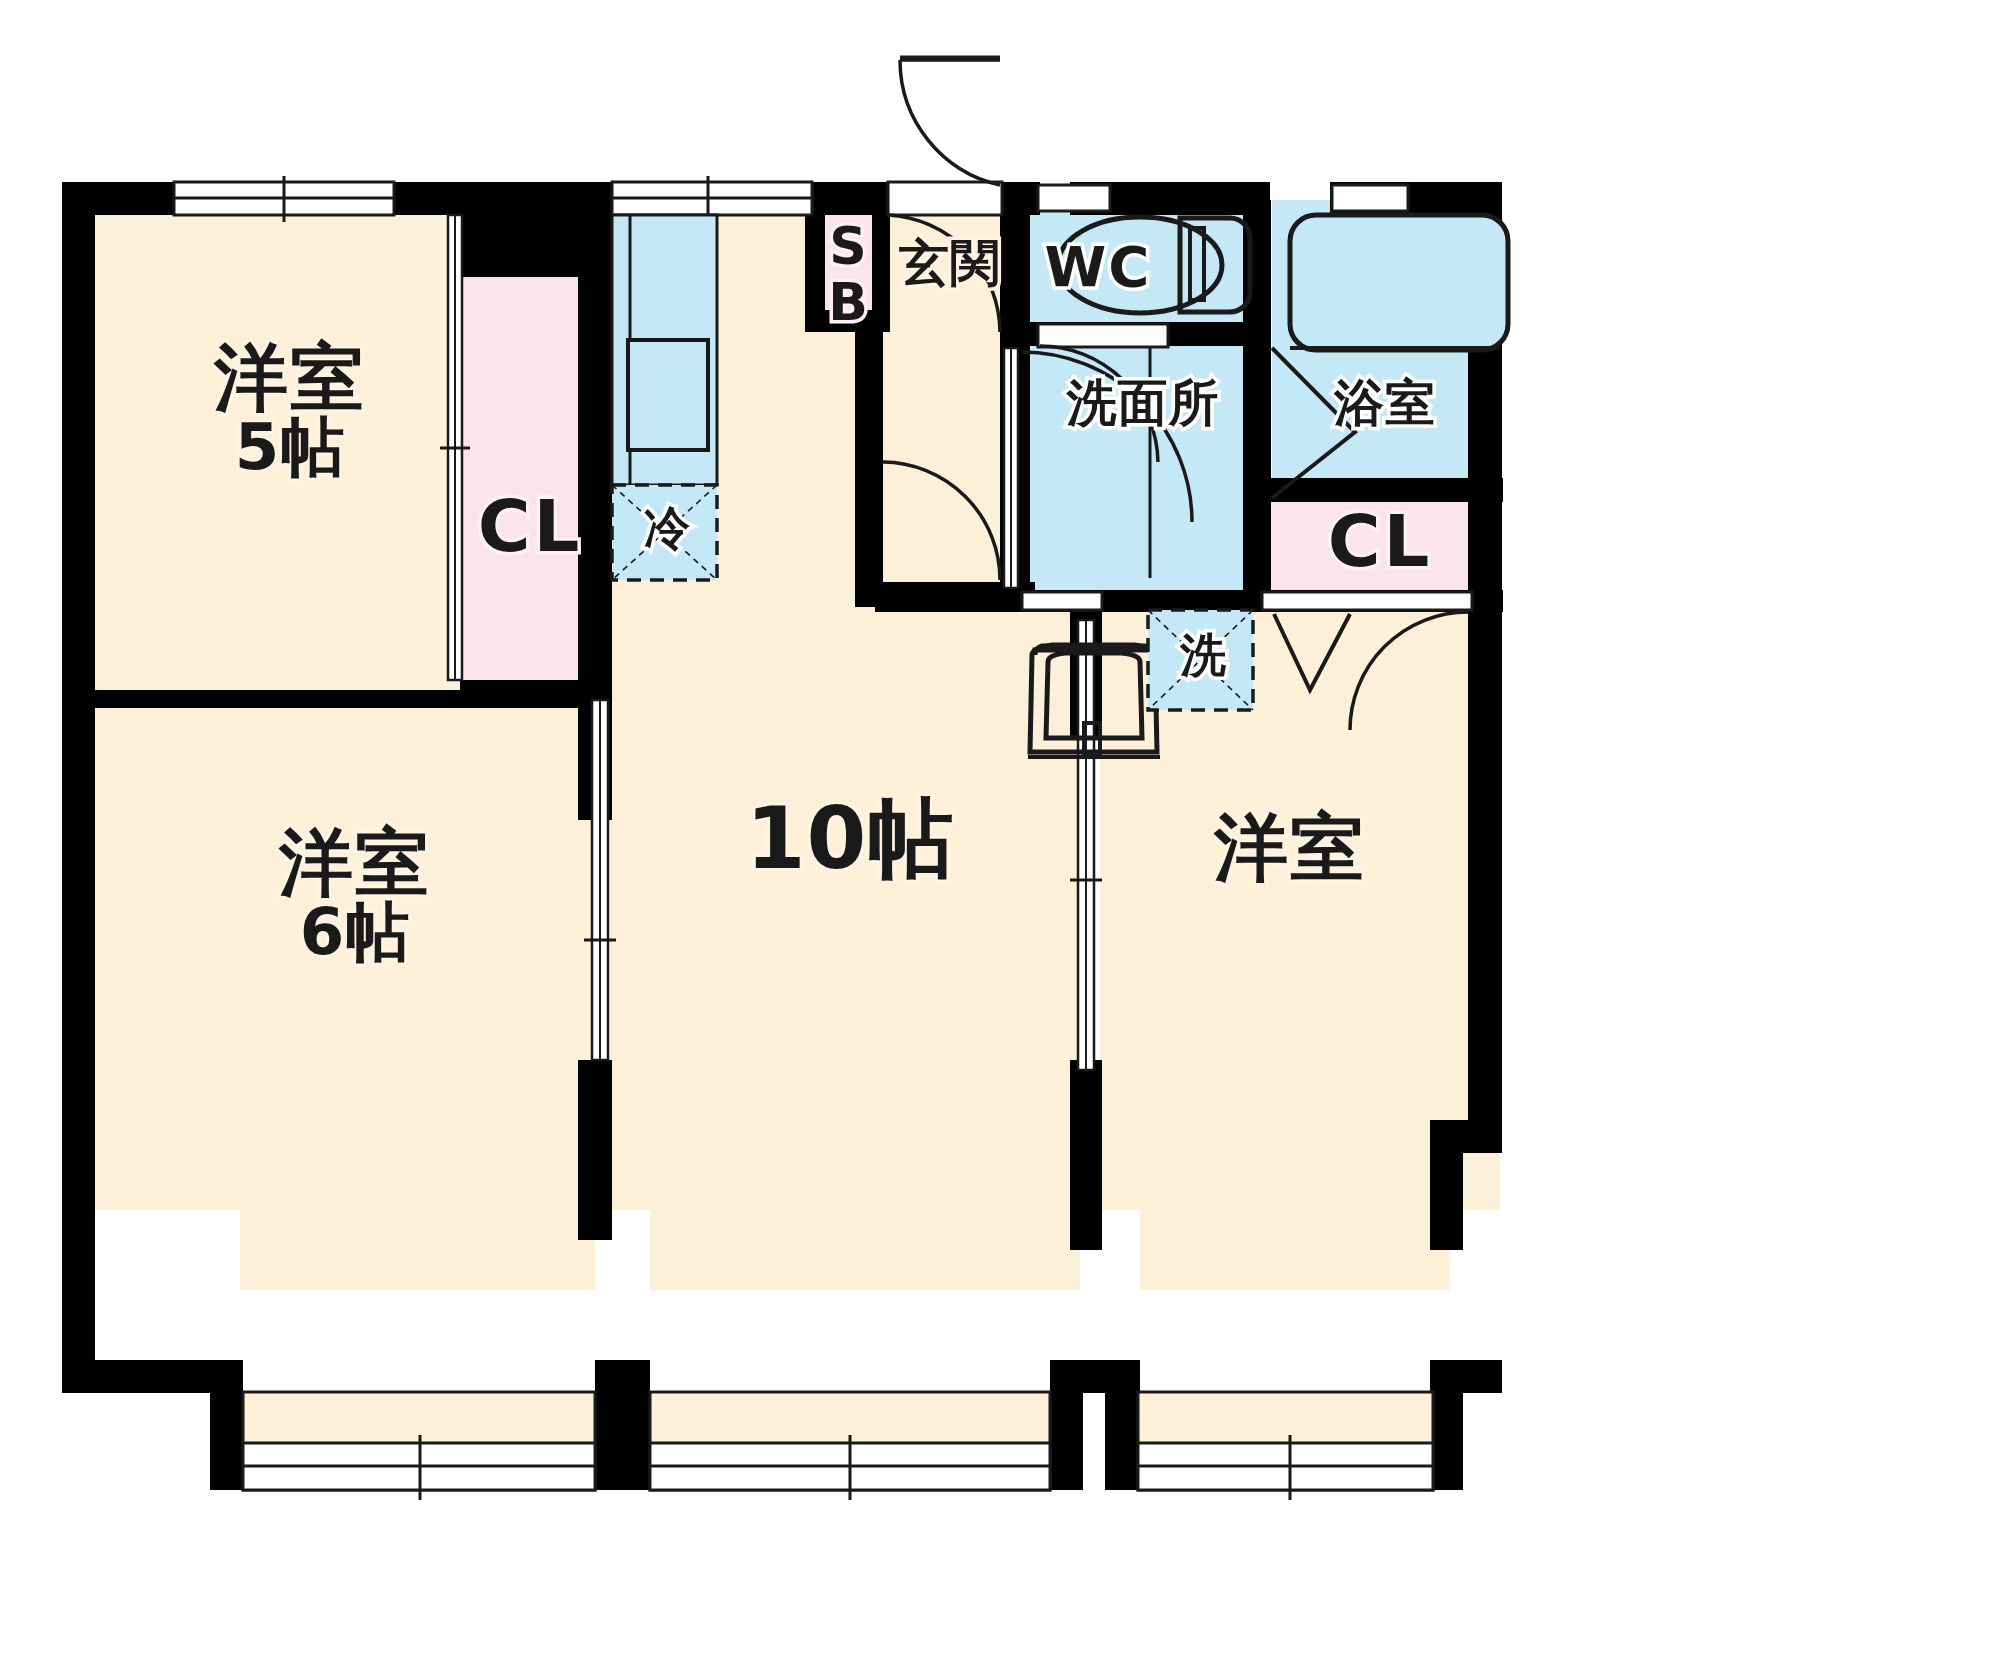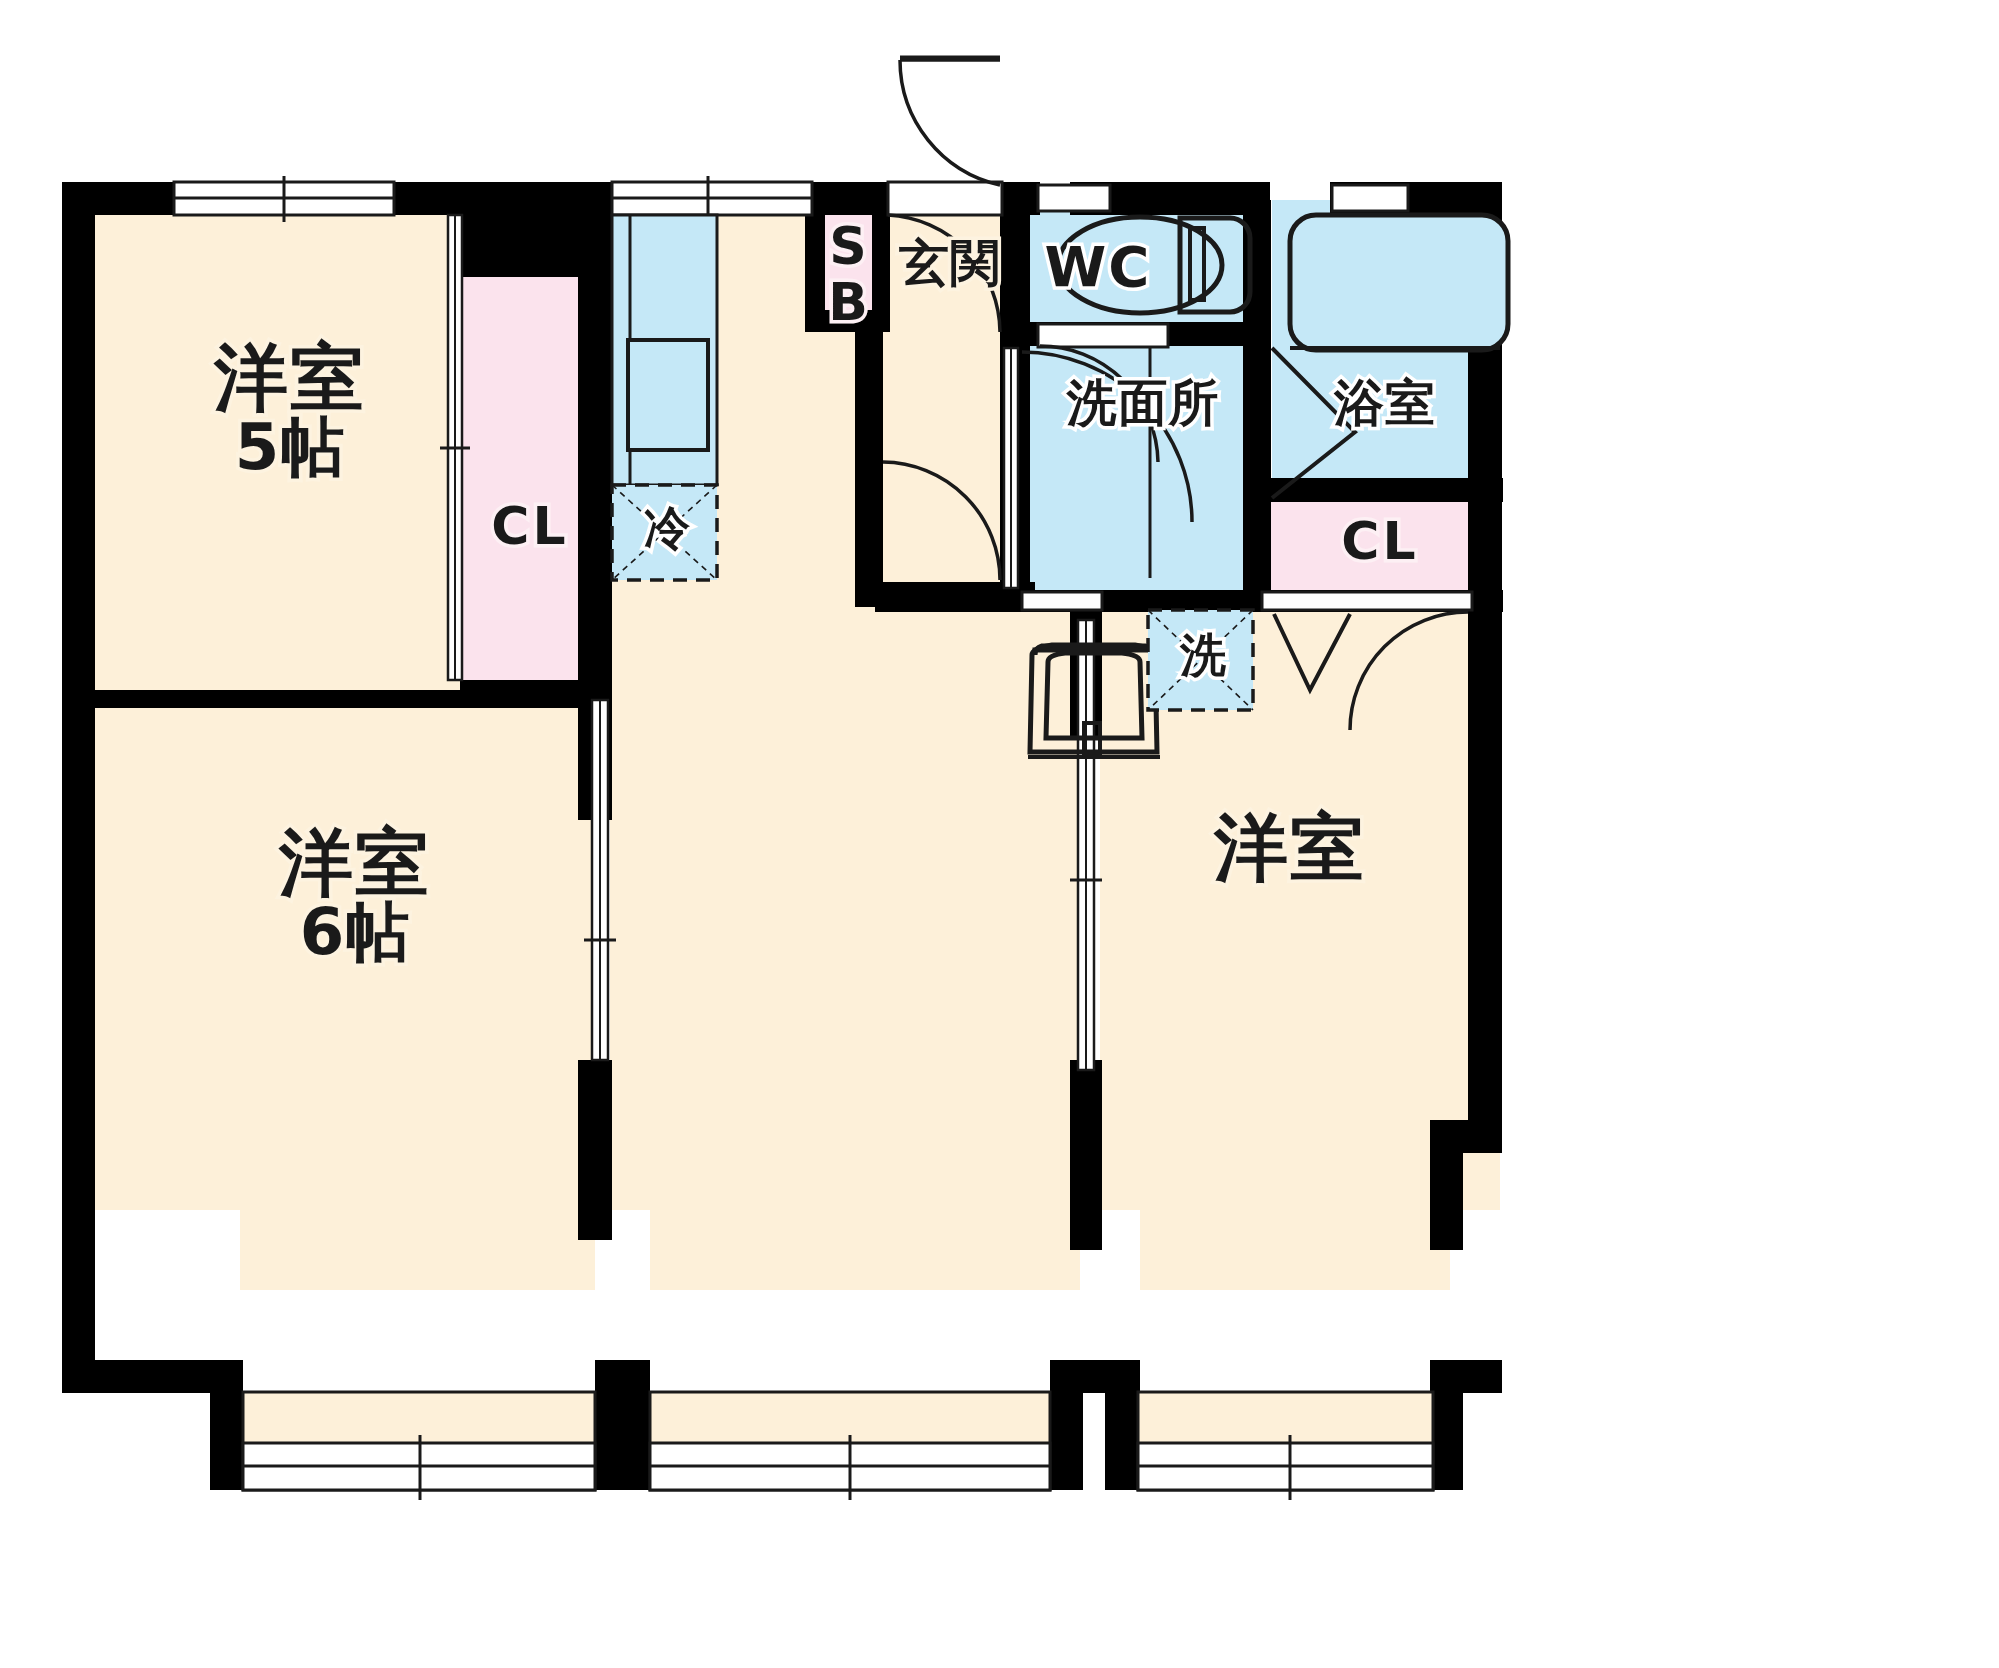"CL" .cl-lbl { font-size: 52px -> 72px; margin-top: 10px -> none }
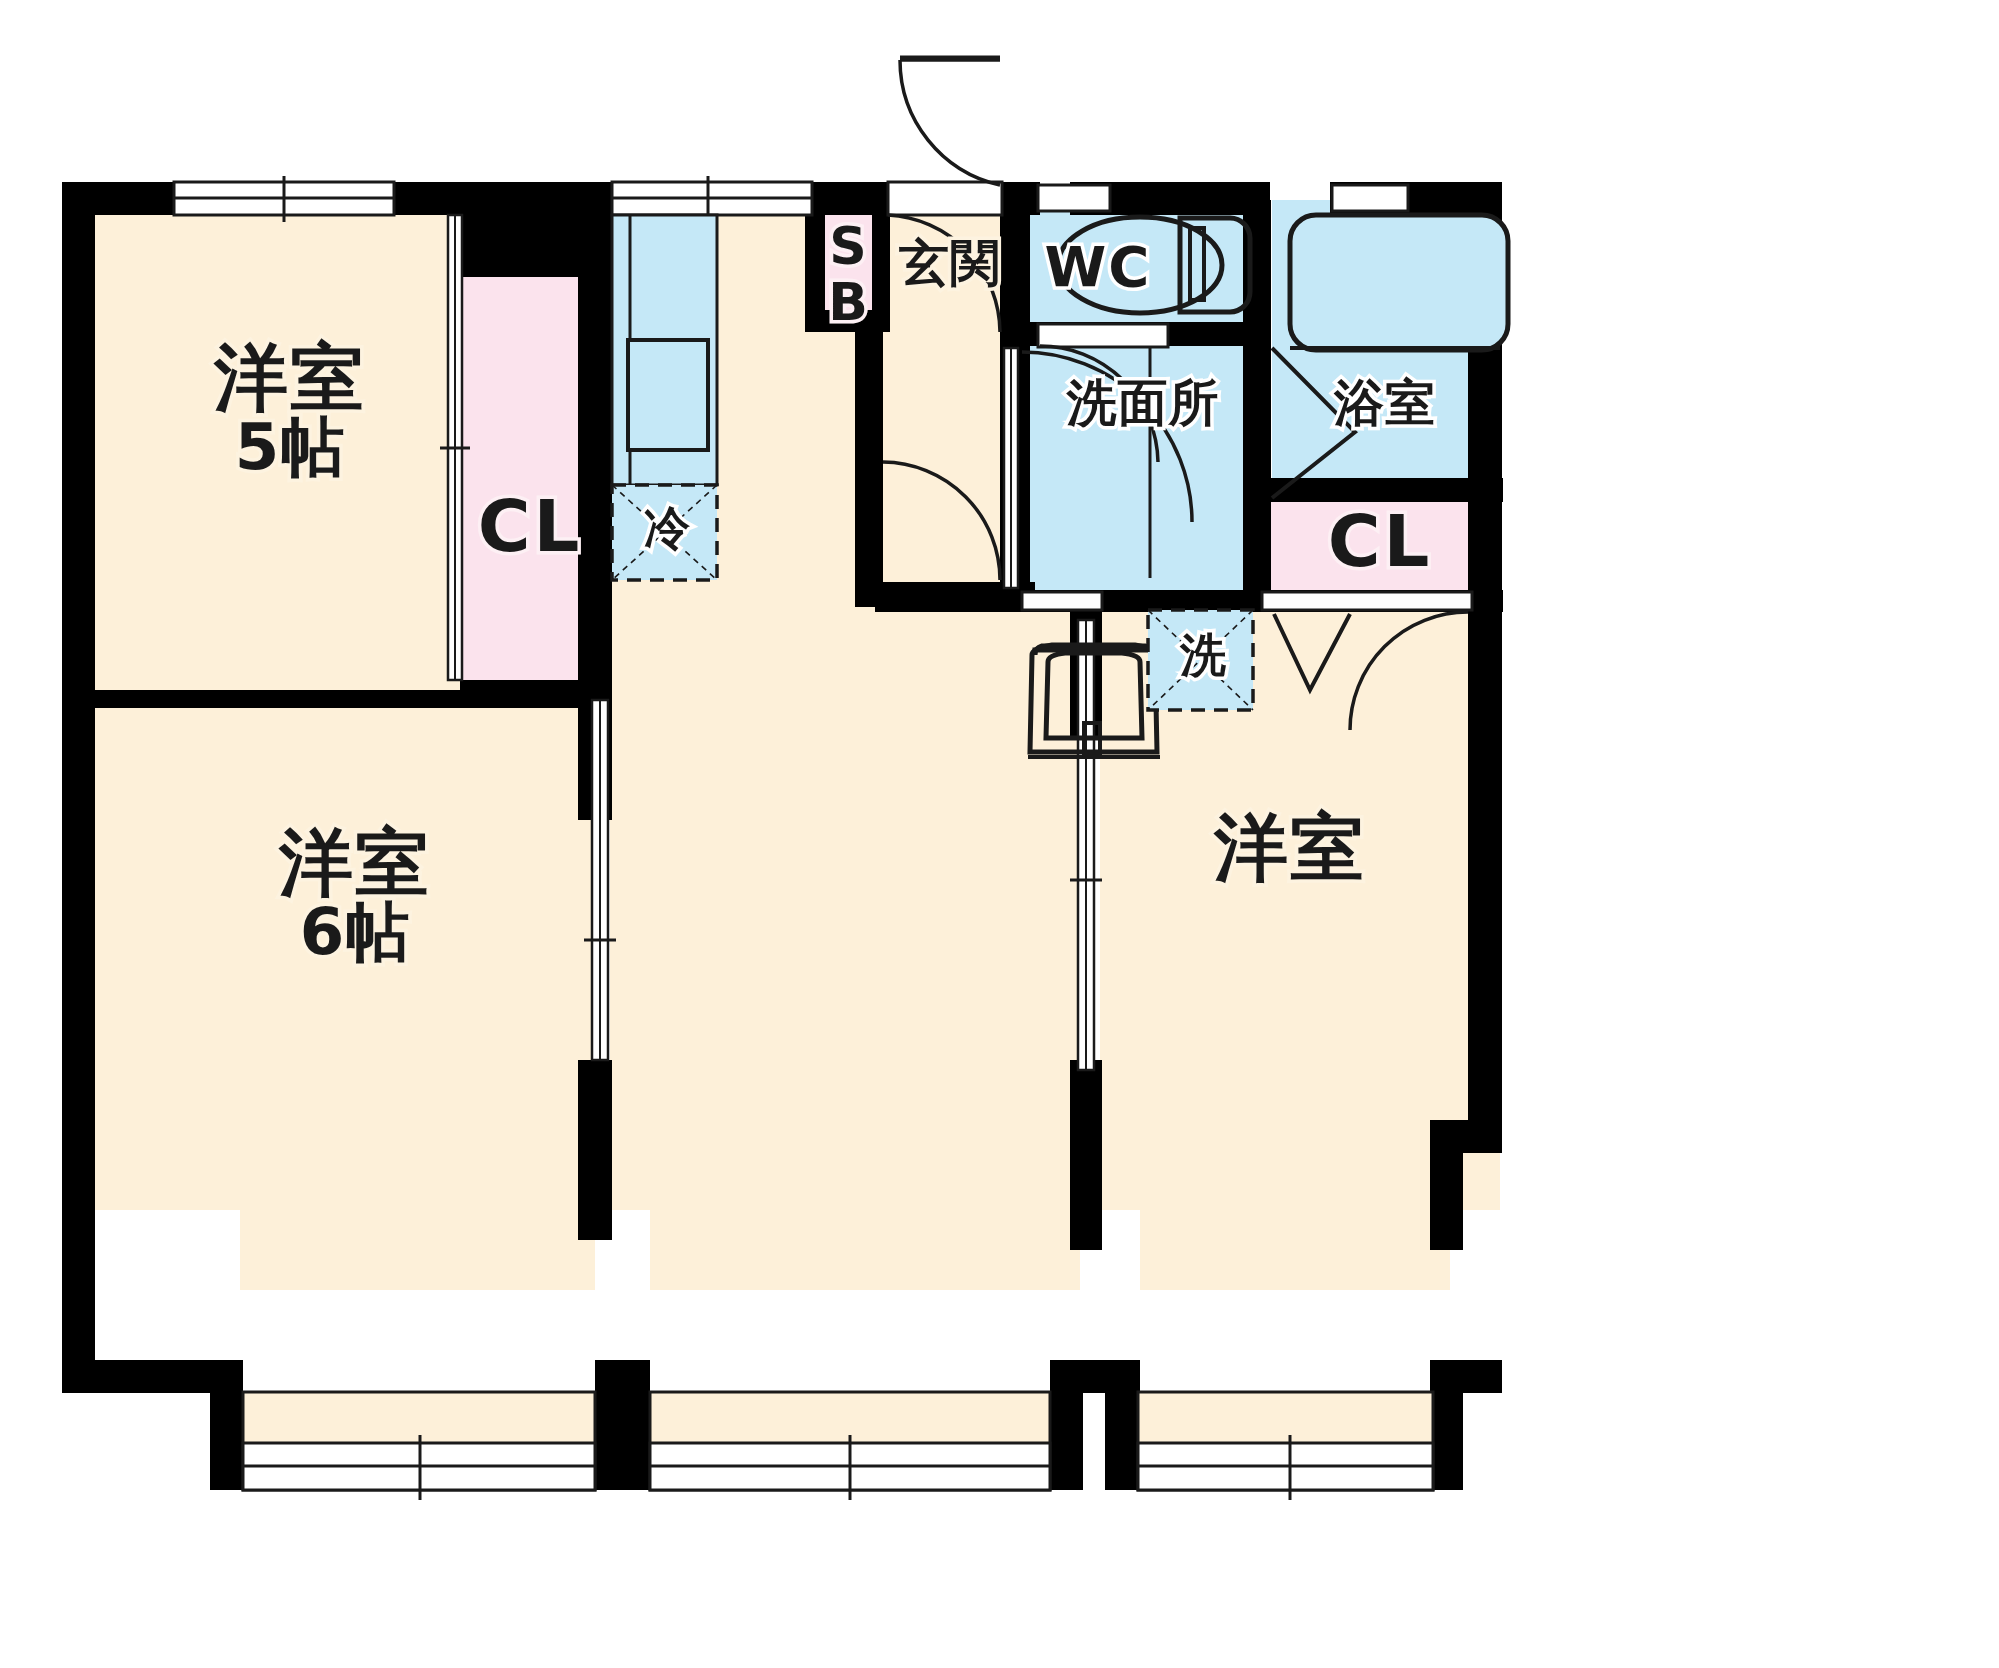"10帖" span.ldk-size { html: none -> <span>10帖</span> }
